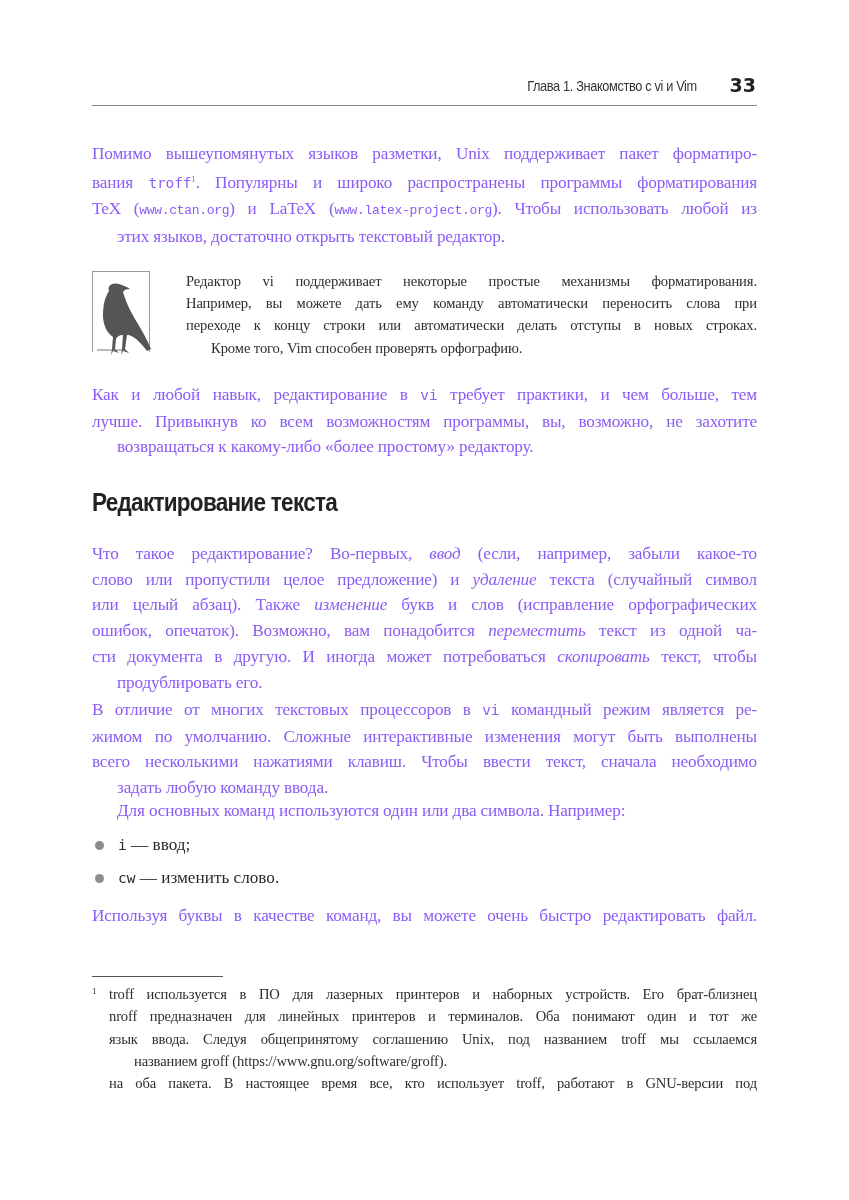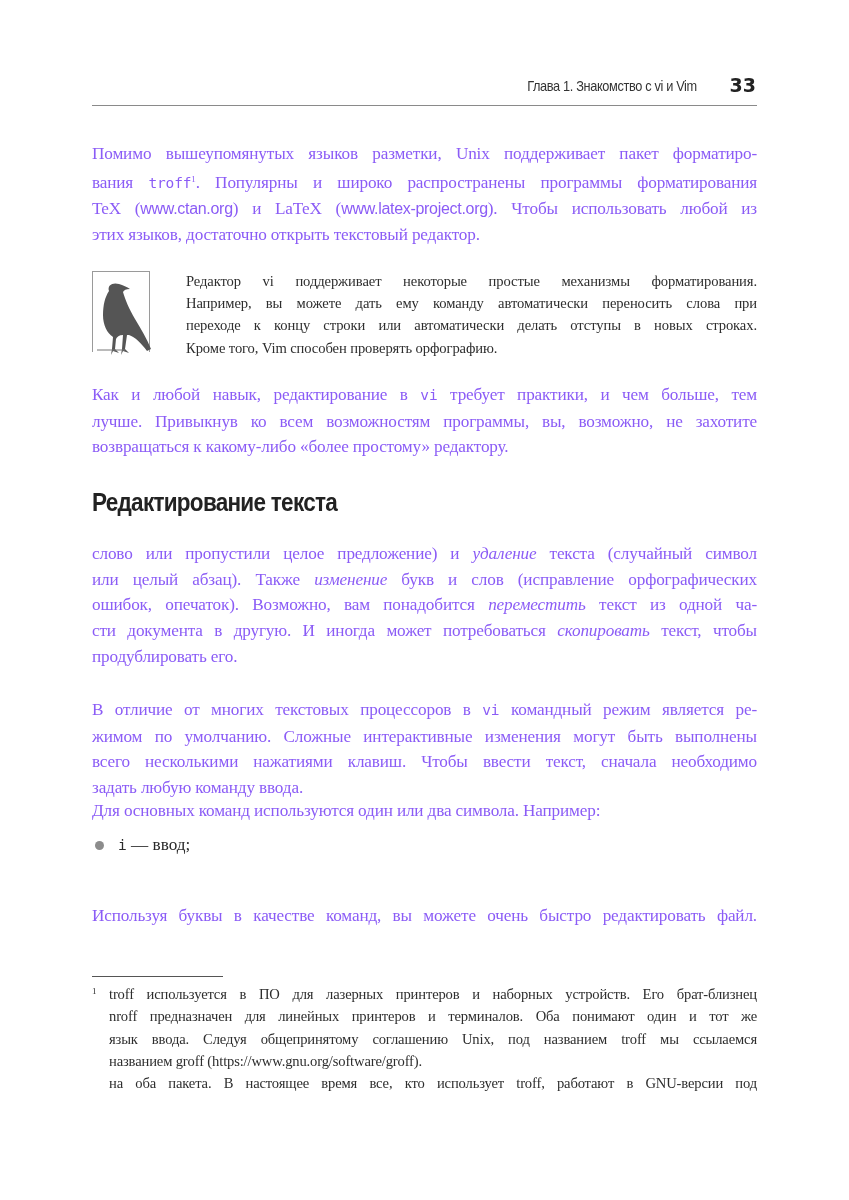"www.ctan.org" .url { font-family: Liberation Sans, sans-serif -> Liberation Mono, monospace; font-size: 16px -> 13px }
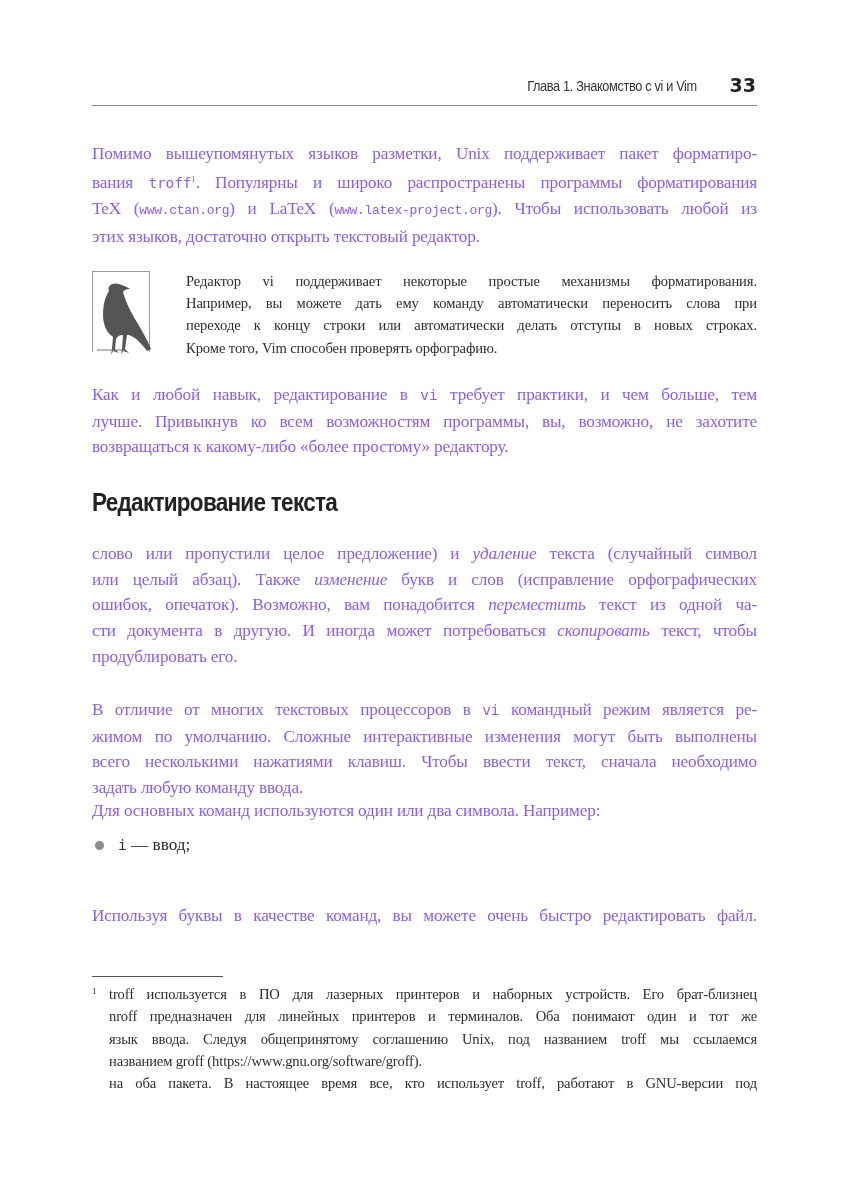"этих языков, достаточно открыть" .line.last { margin-left: none -> 25px }
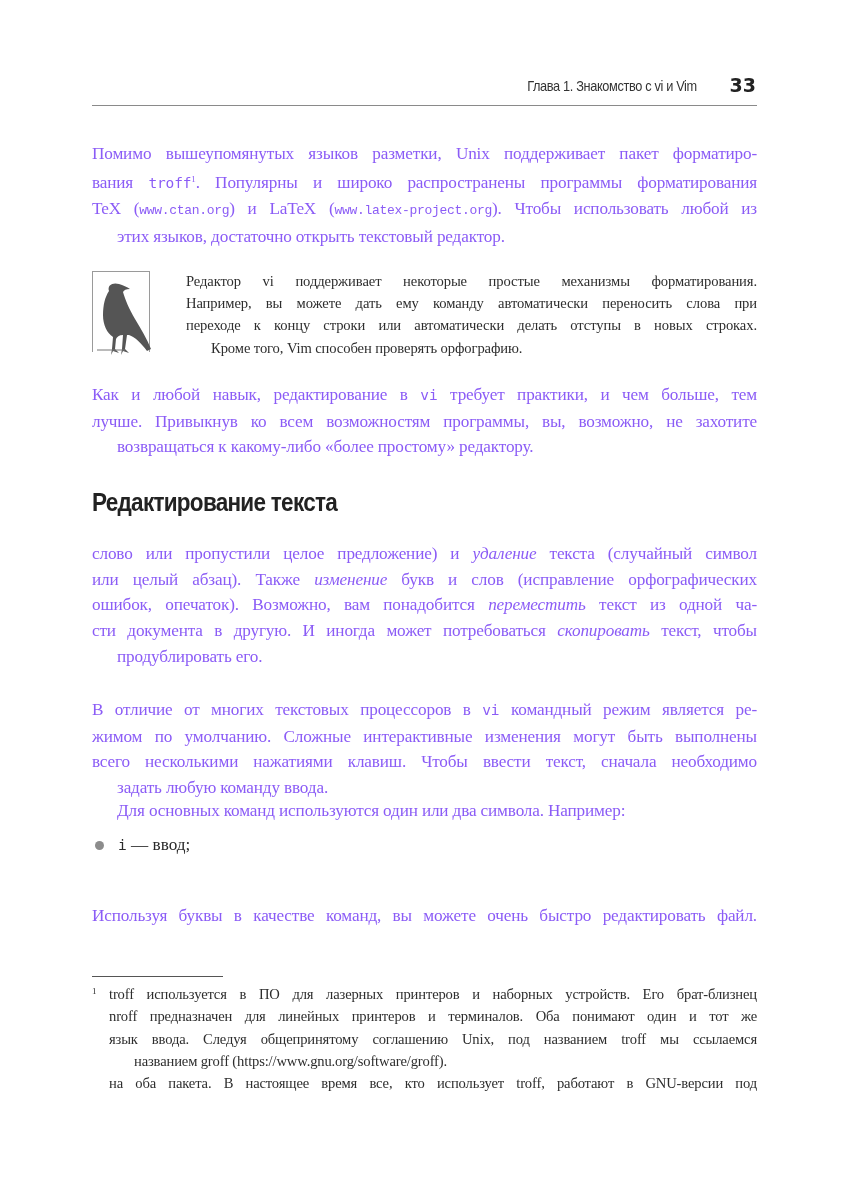"Что такое редактирование? Во-первых," span.line { html: none -> <span><span>Что такое редактирование? Во-первых, </span><em>ввод</em><span> (если, например, забыли какое-то</span></span> }
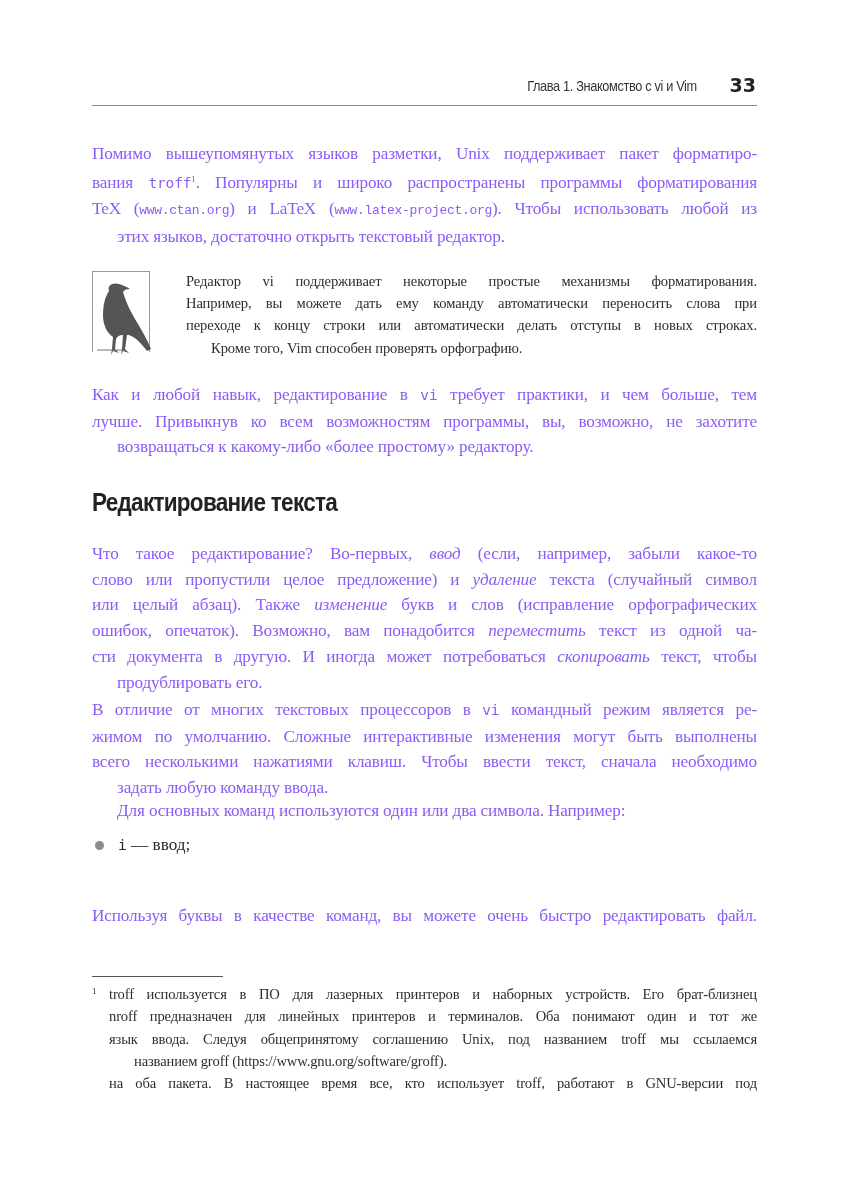"cw — изменить слово." div.bullet-item { html: none -> <div> <span></span> <span><span>cw</span><span> — изменить слово.</span></span> </div> }
